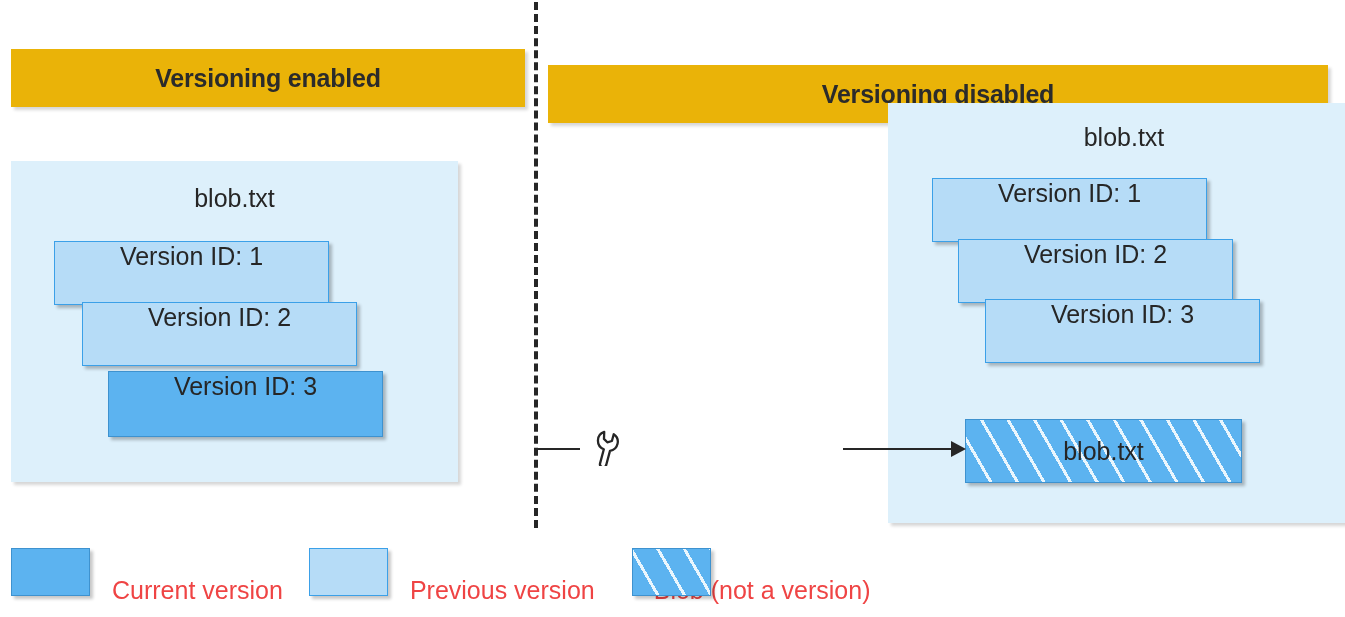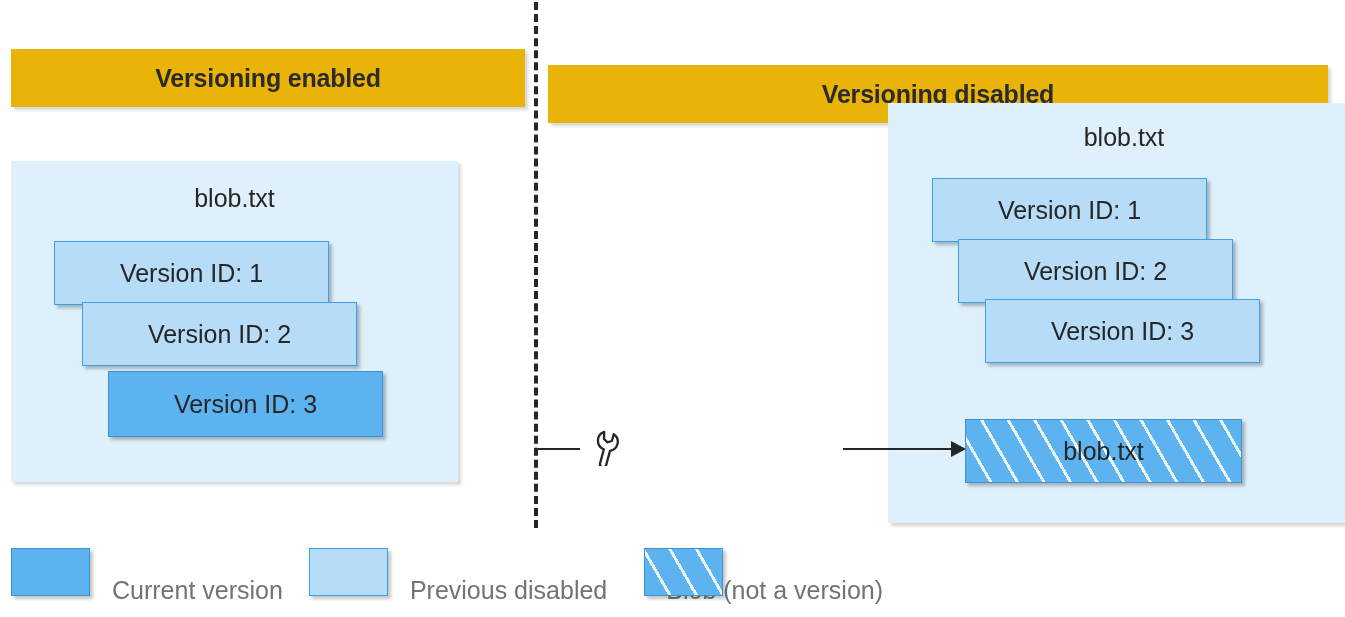"Version ID: 1" .version-card { align-items: center -> flex-start }
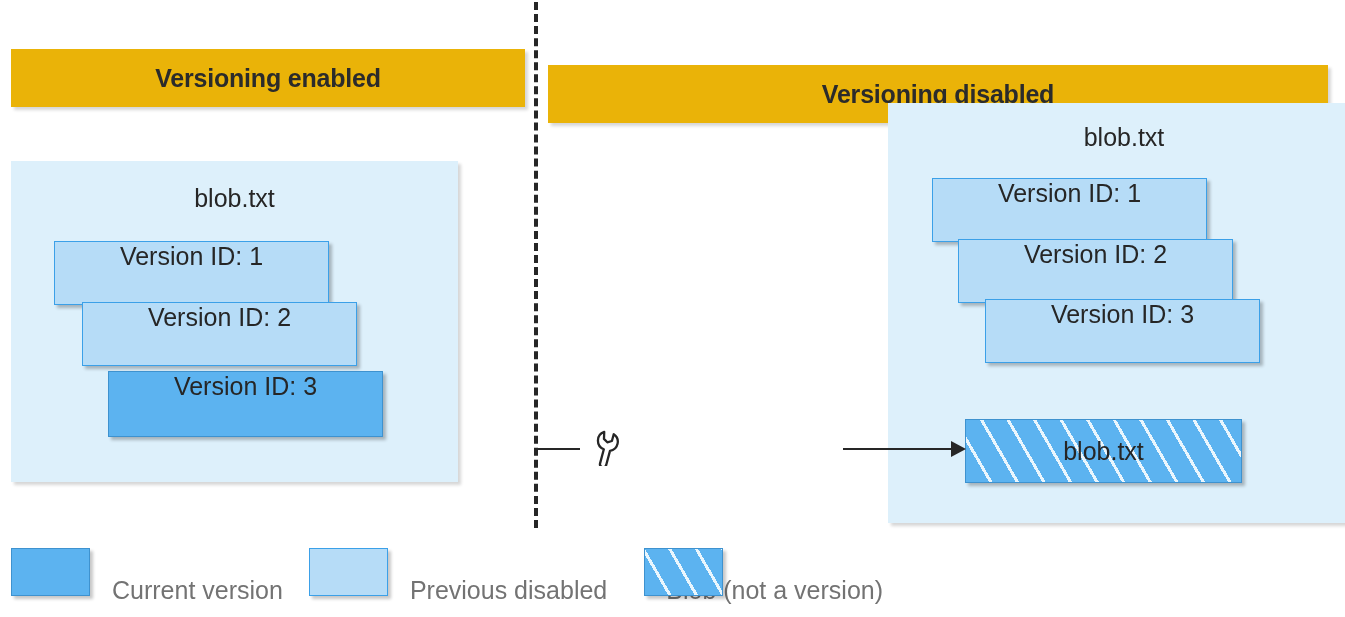"Current version" .legend-label { color: #737373 -> #ef4444 }
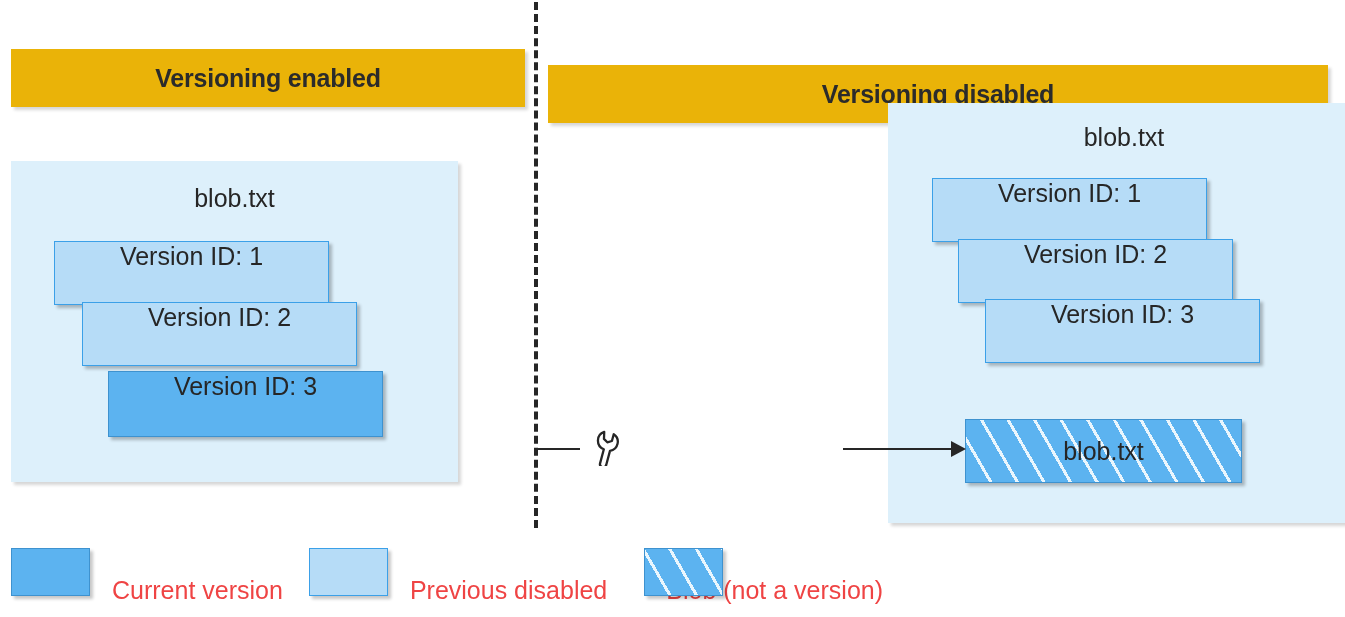"Previous disabled" span.legend-label { text: disabled -> version }
